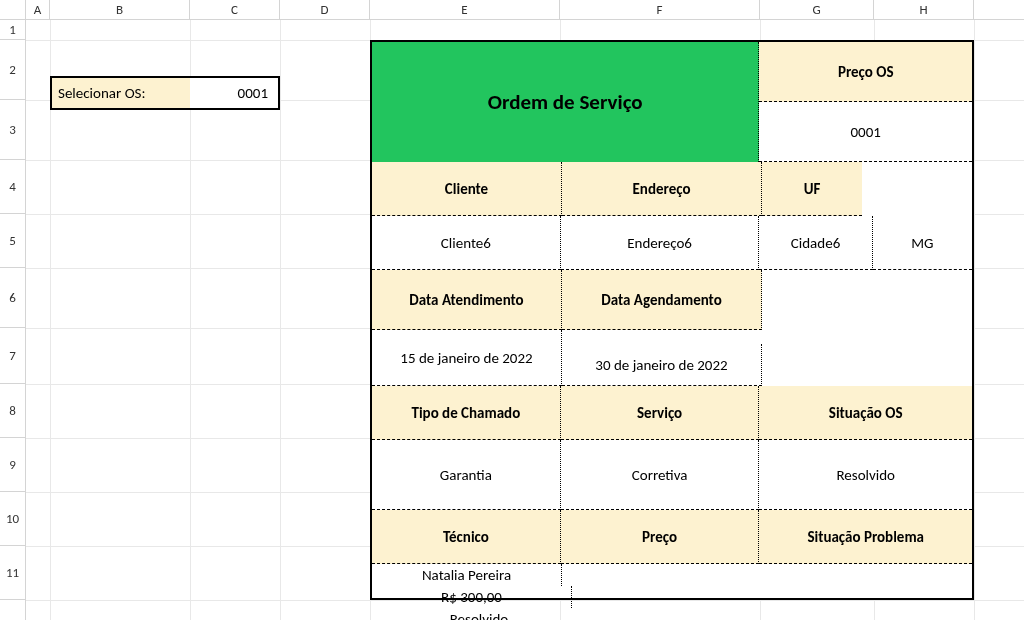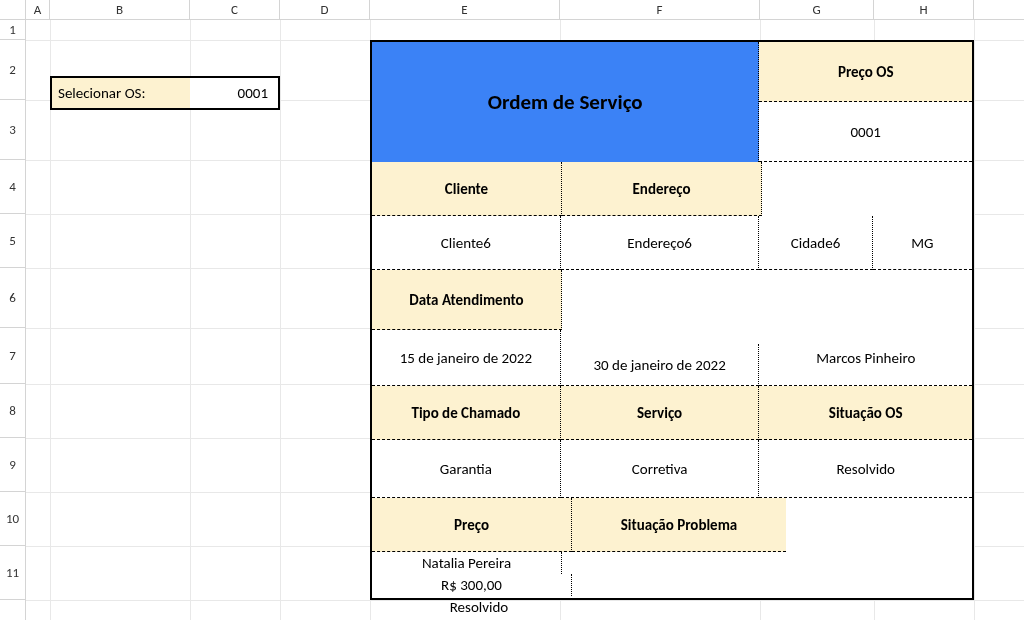"Ordem de Serviço" div.form-cell { background: #3b82f6 -> #22c55e }
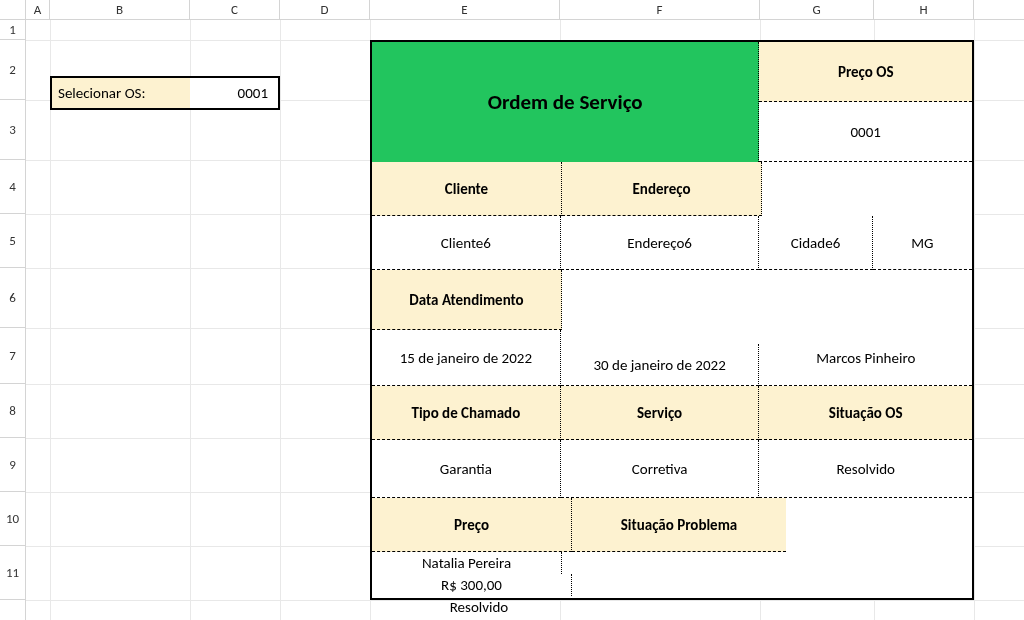"UF" div.form-cell { html: none -> <div>UF</div> }
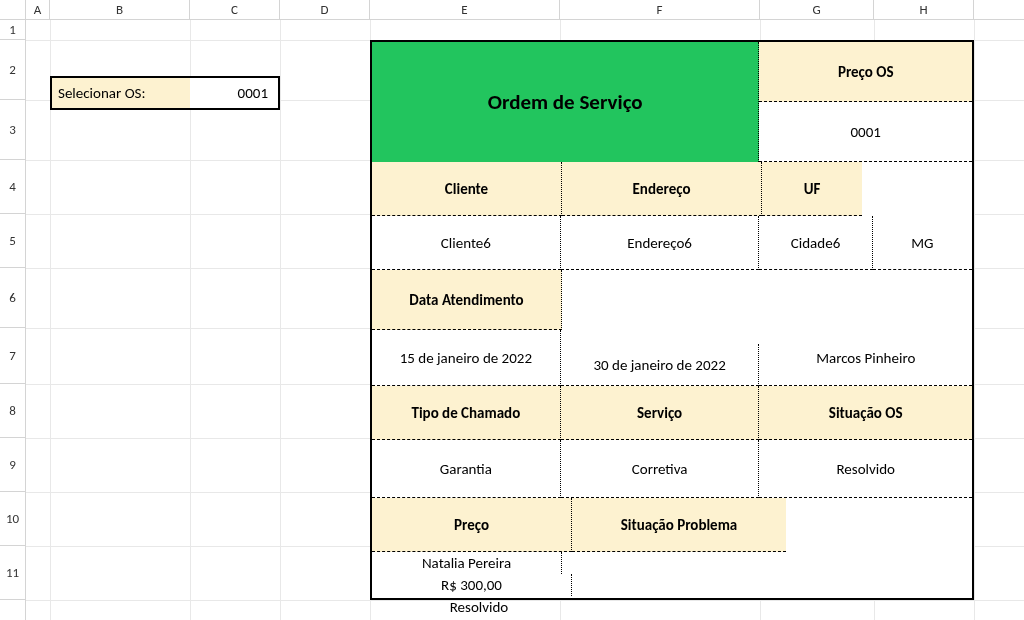"Data Agendamento" div.form-cell { html: none -> <div>Data Agendamento</div> }
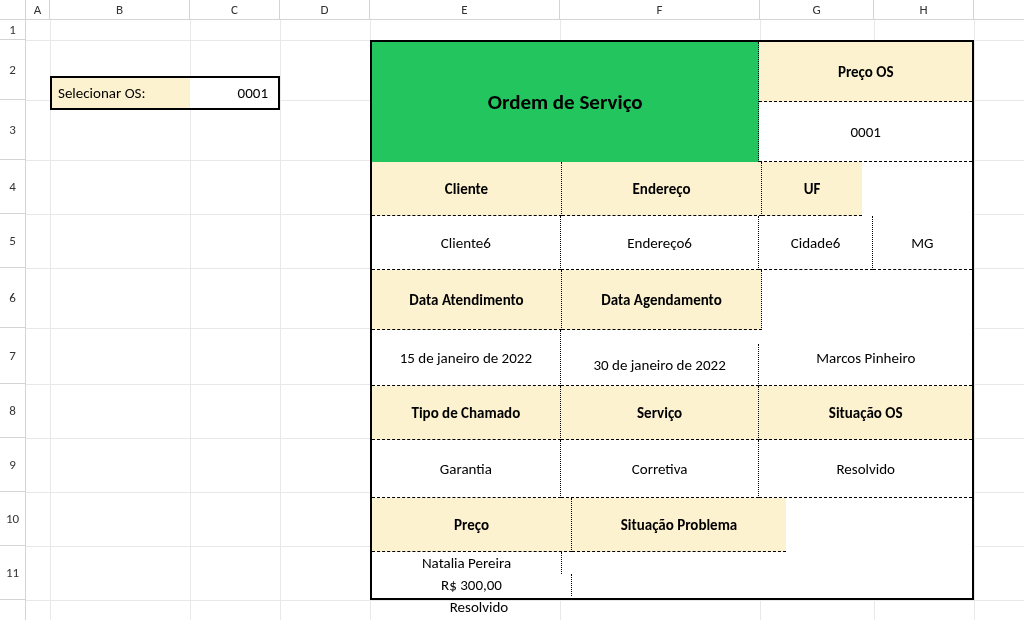"Marcos Pinheiro" div.form-cell { html: <div>Marcos Pinheiro</div> -> none }
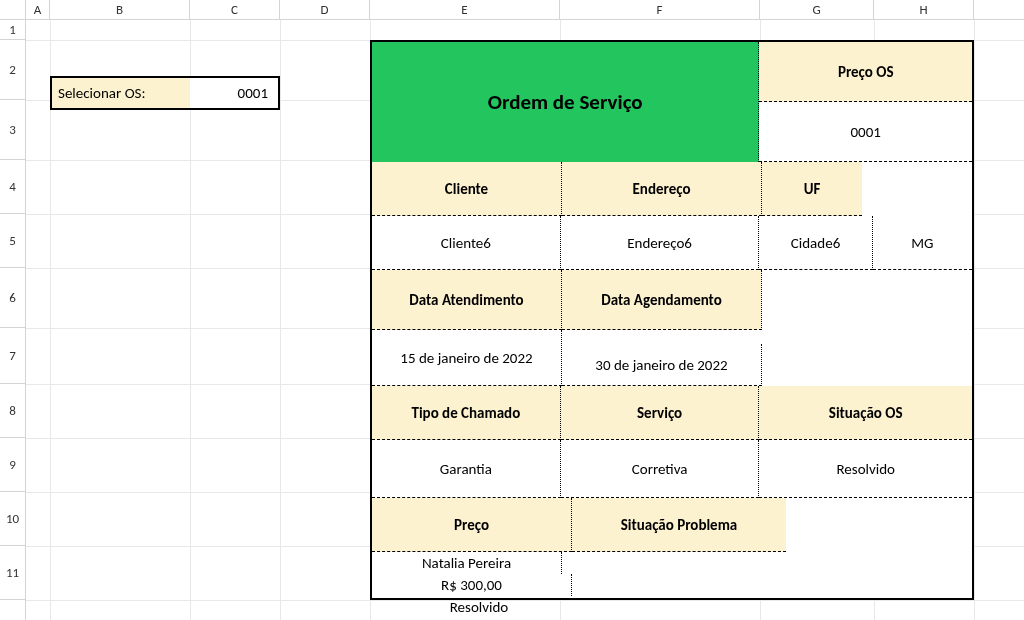"Garantia" div.form-row { height: 58px -> 70px }
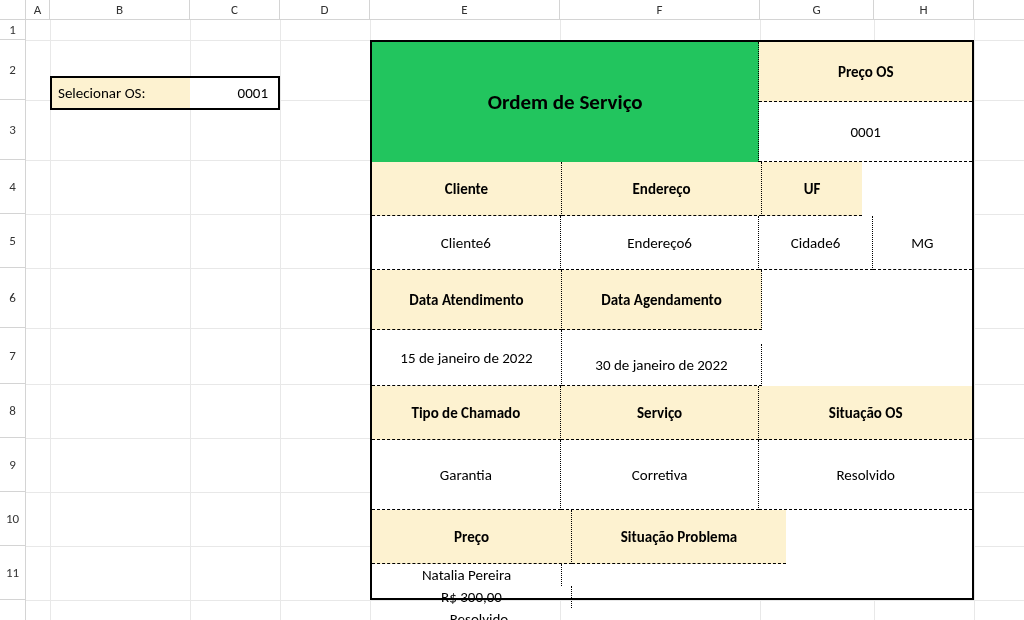"Técnico" div.form-cell { html: none -> <div>Técnico</div> }
